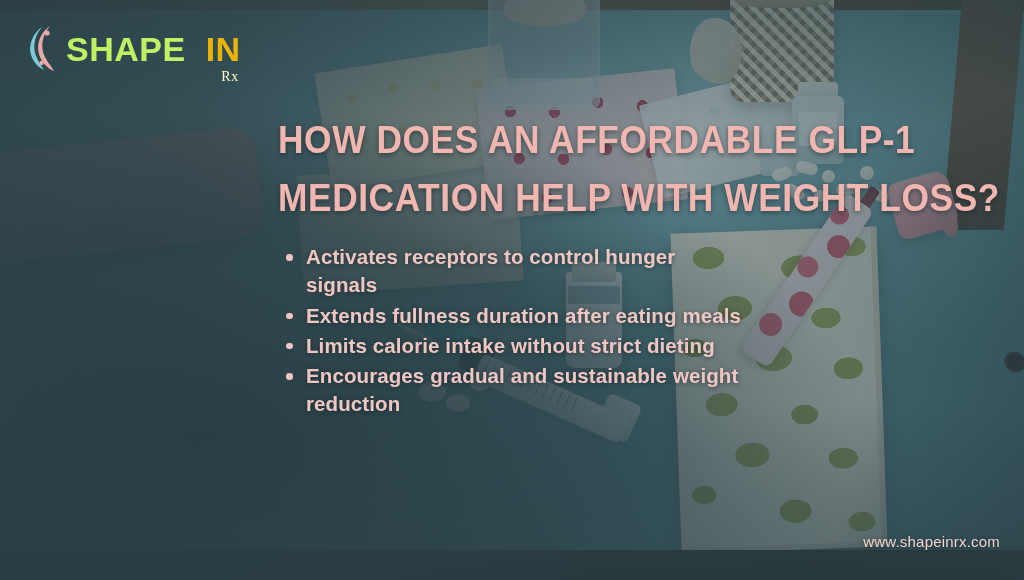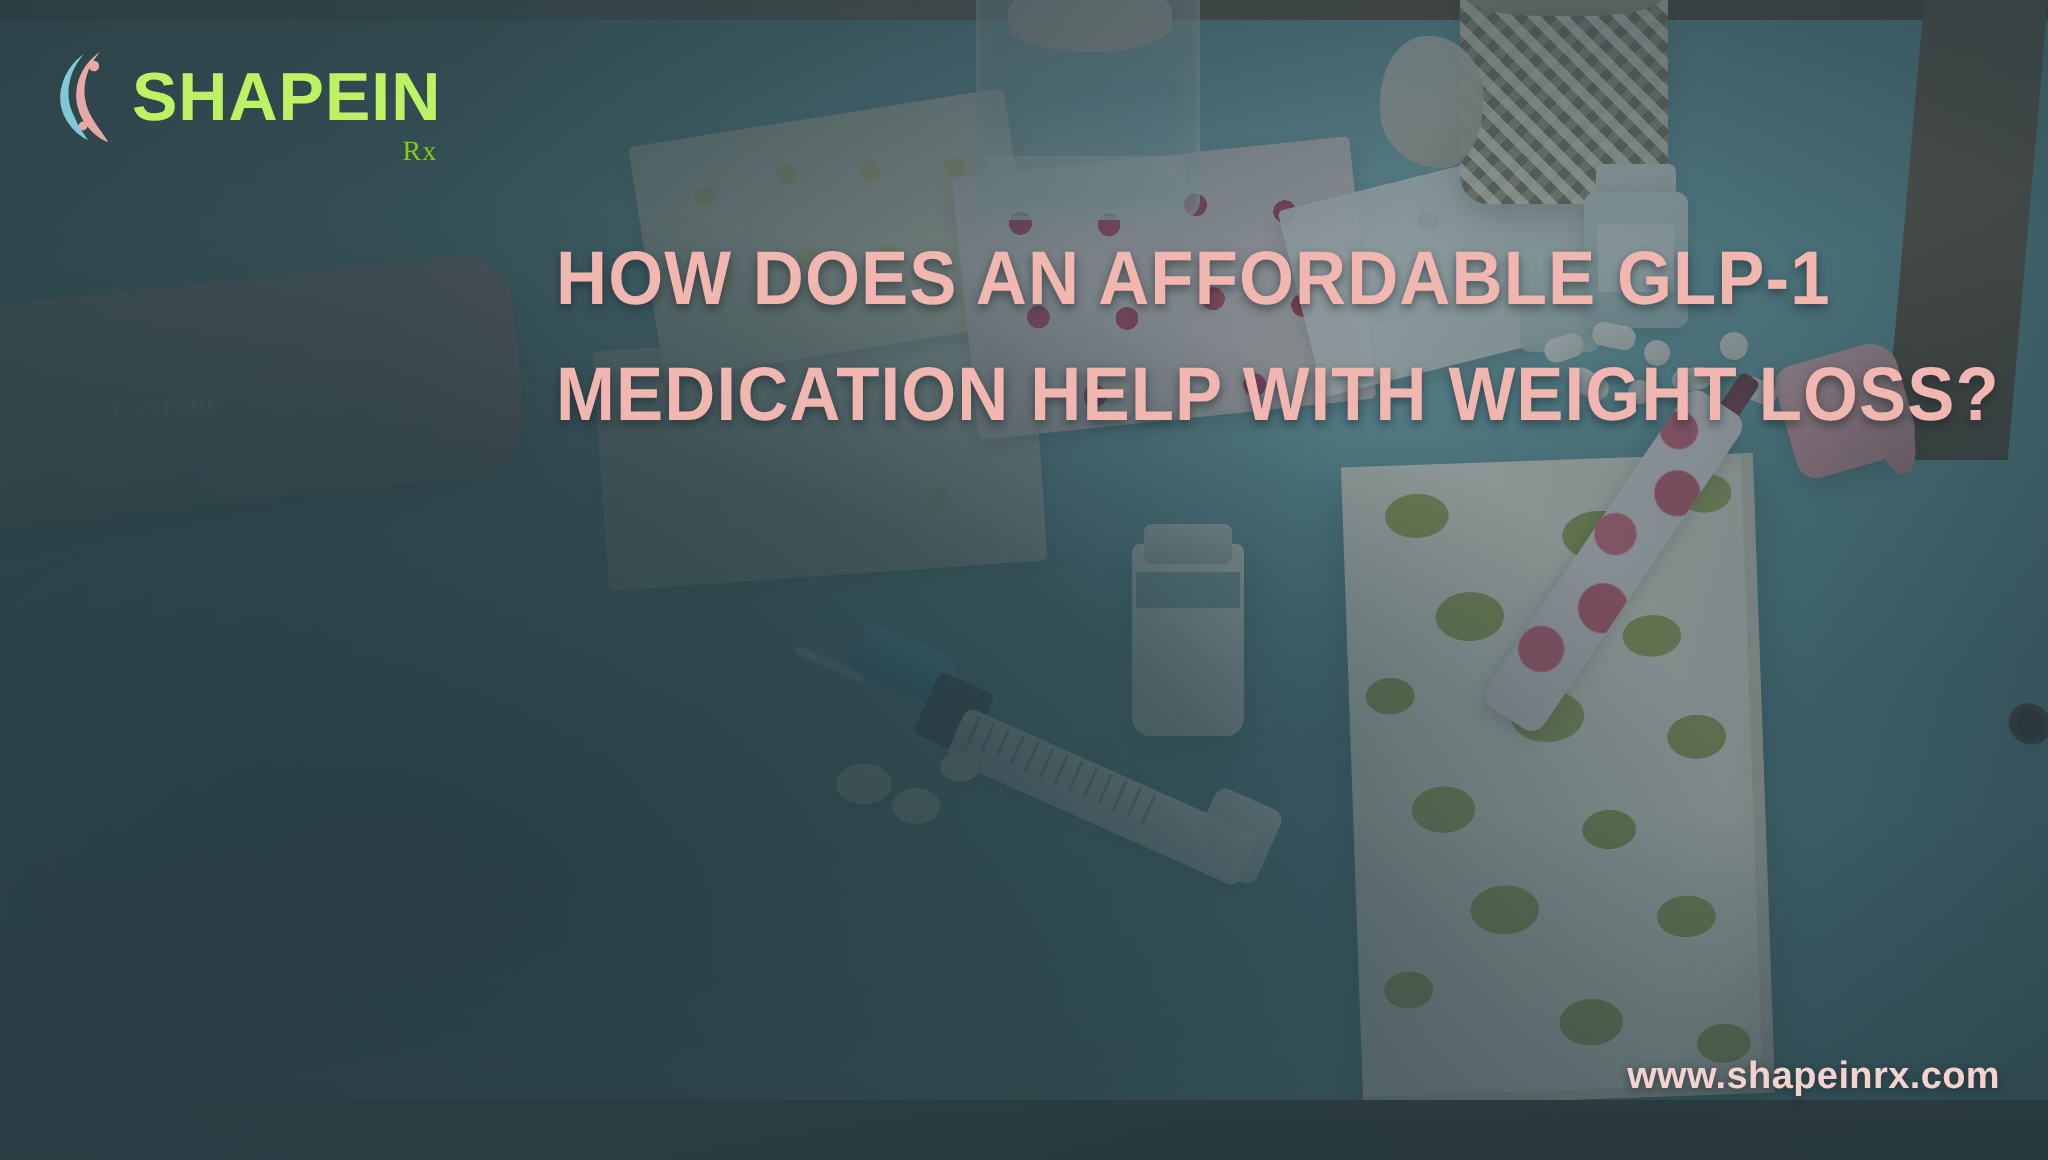"IN" .logo-in { color: #bef264 -> #eab308; margin-left: none -> 20px }
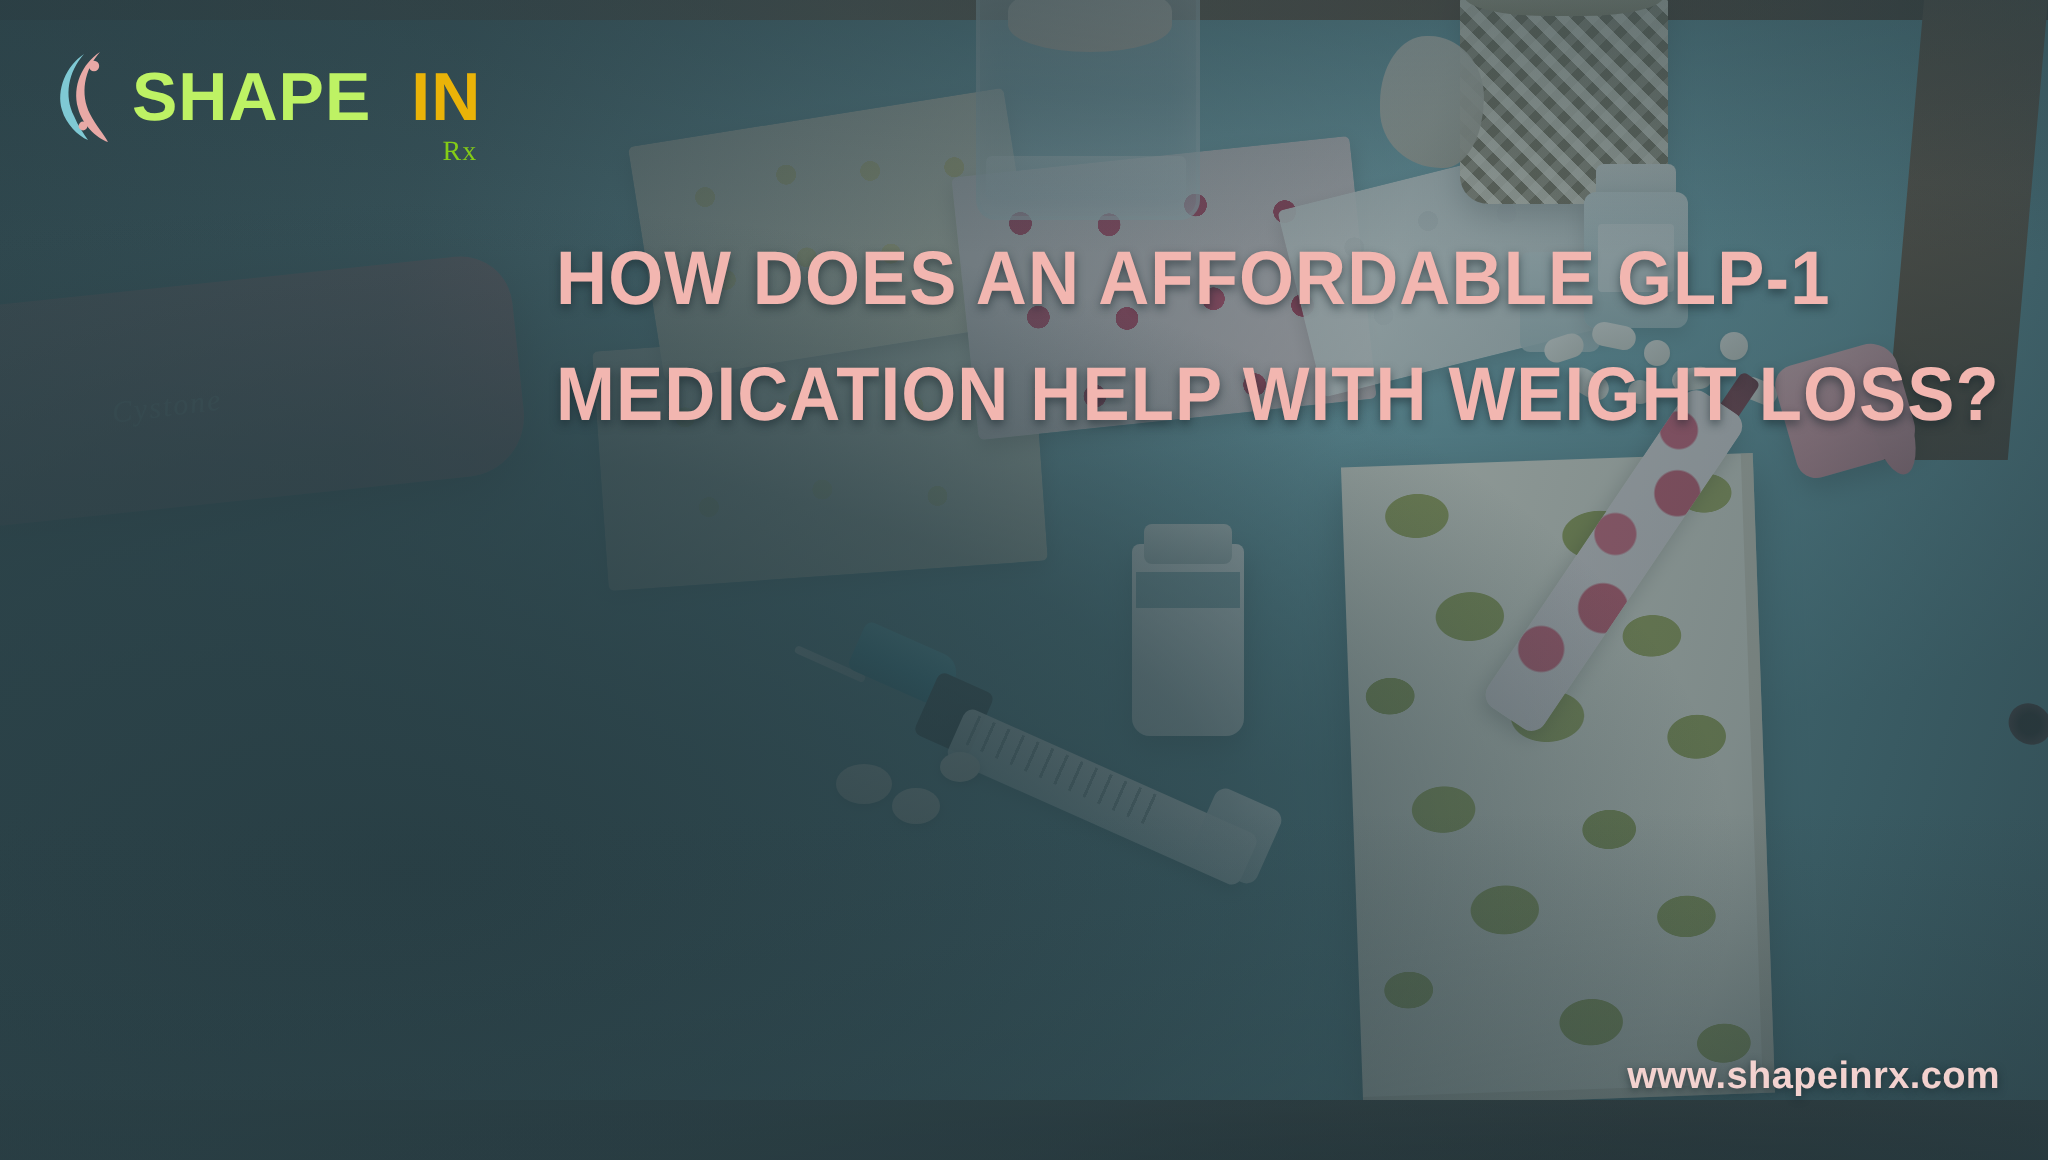"Rx" .logo-rx { color: #84cc16 -> #fef9c3 }
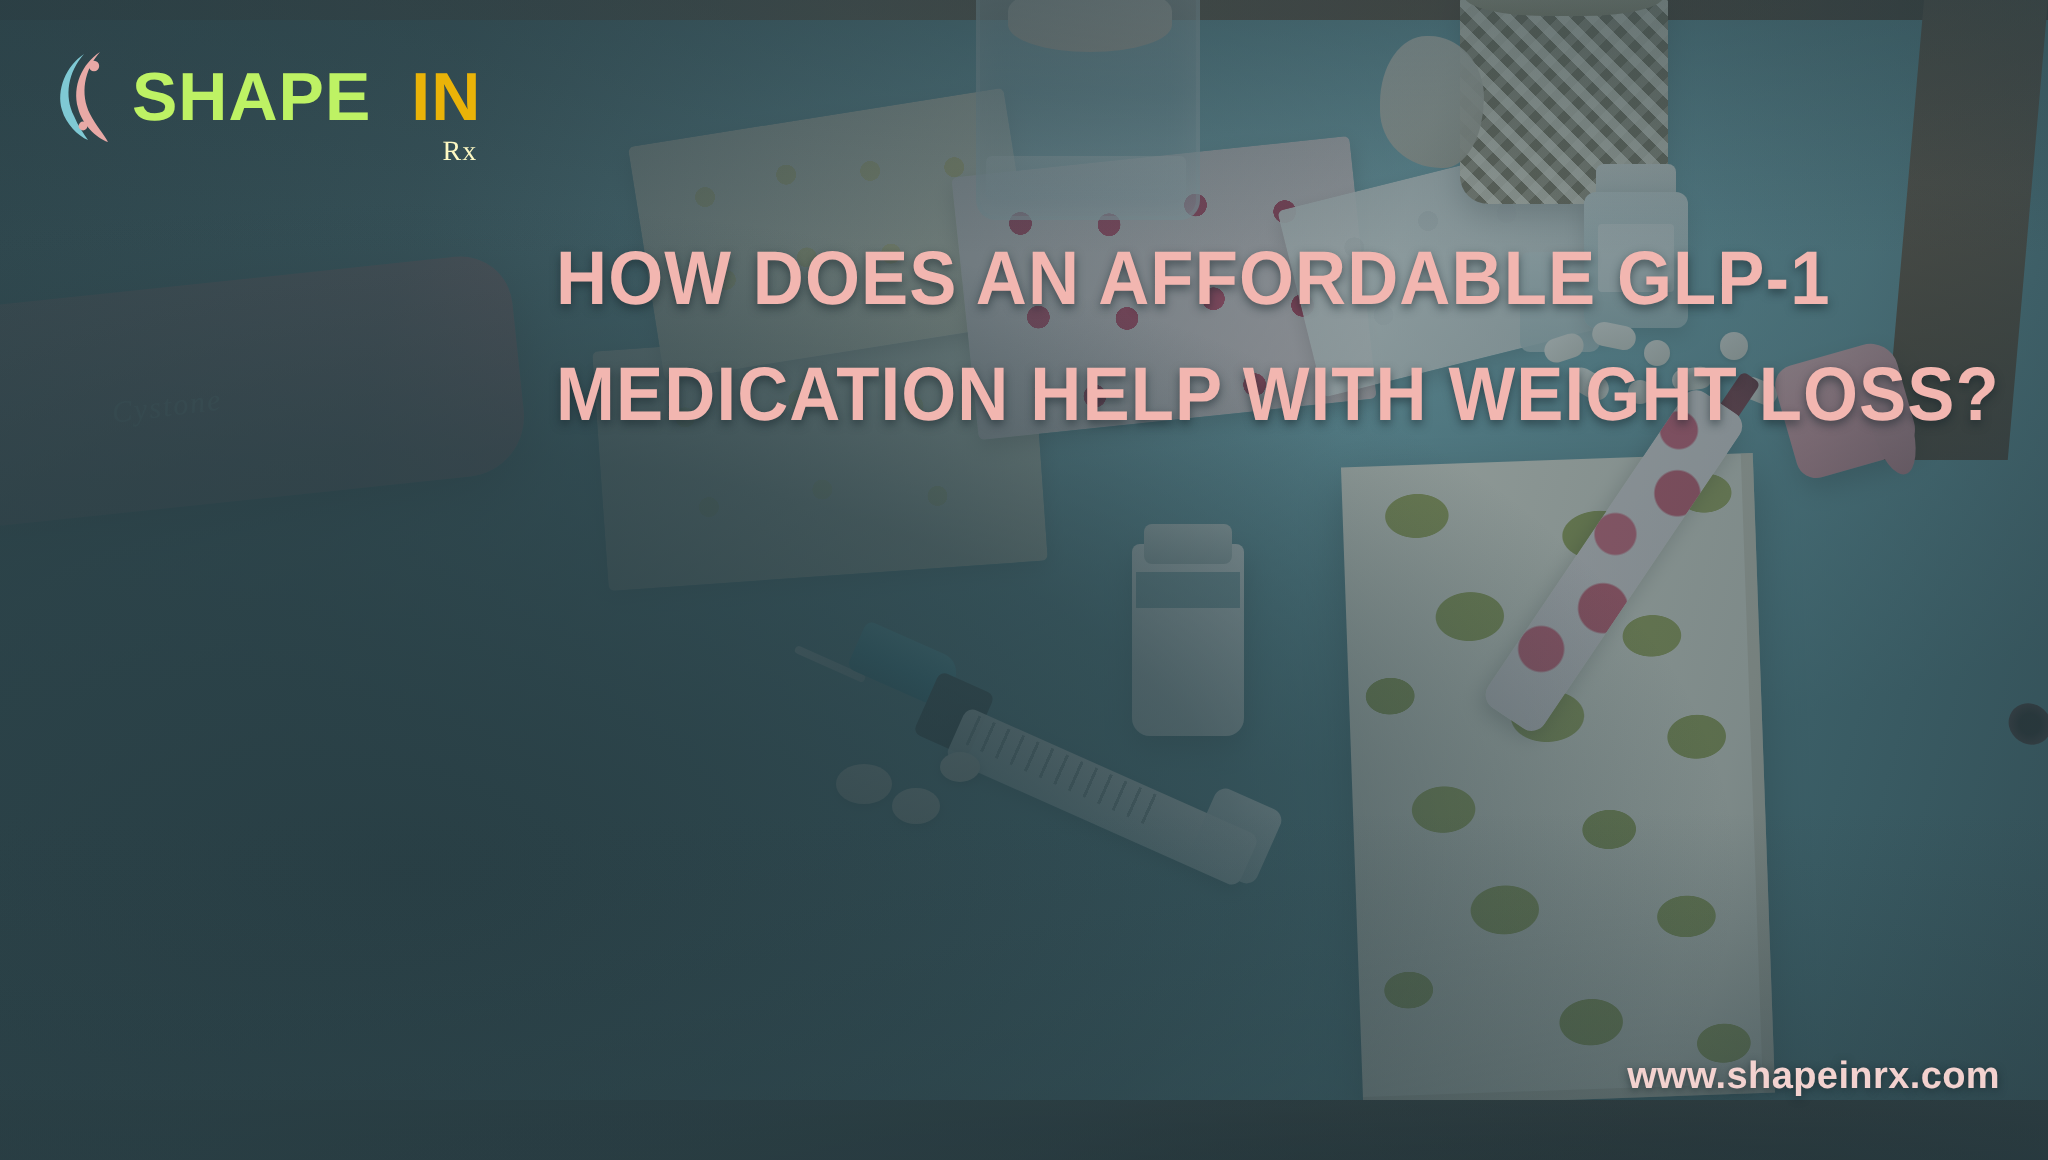"Activates receptors to control hunger" ul.bullets { html: none -> <ul> <li>Activates receptors to control hunger signals</li> <li>Extends fullness duration after eating meals</li> <li>Limits calorie intake without strict dieting</li> <li>Encourages gradual and sustainable weight reduction</li> </ul> }
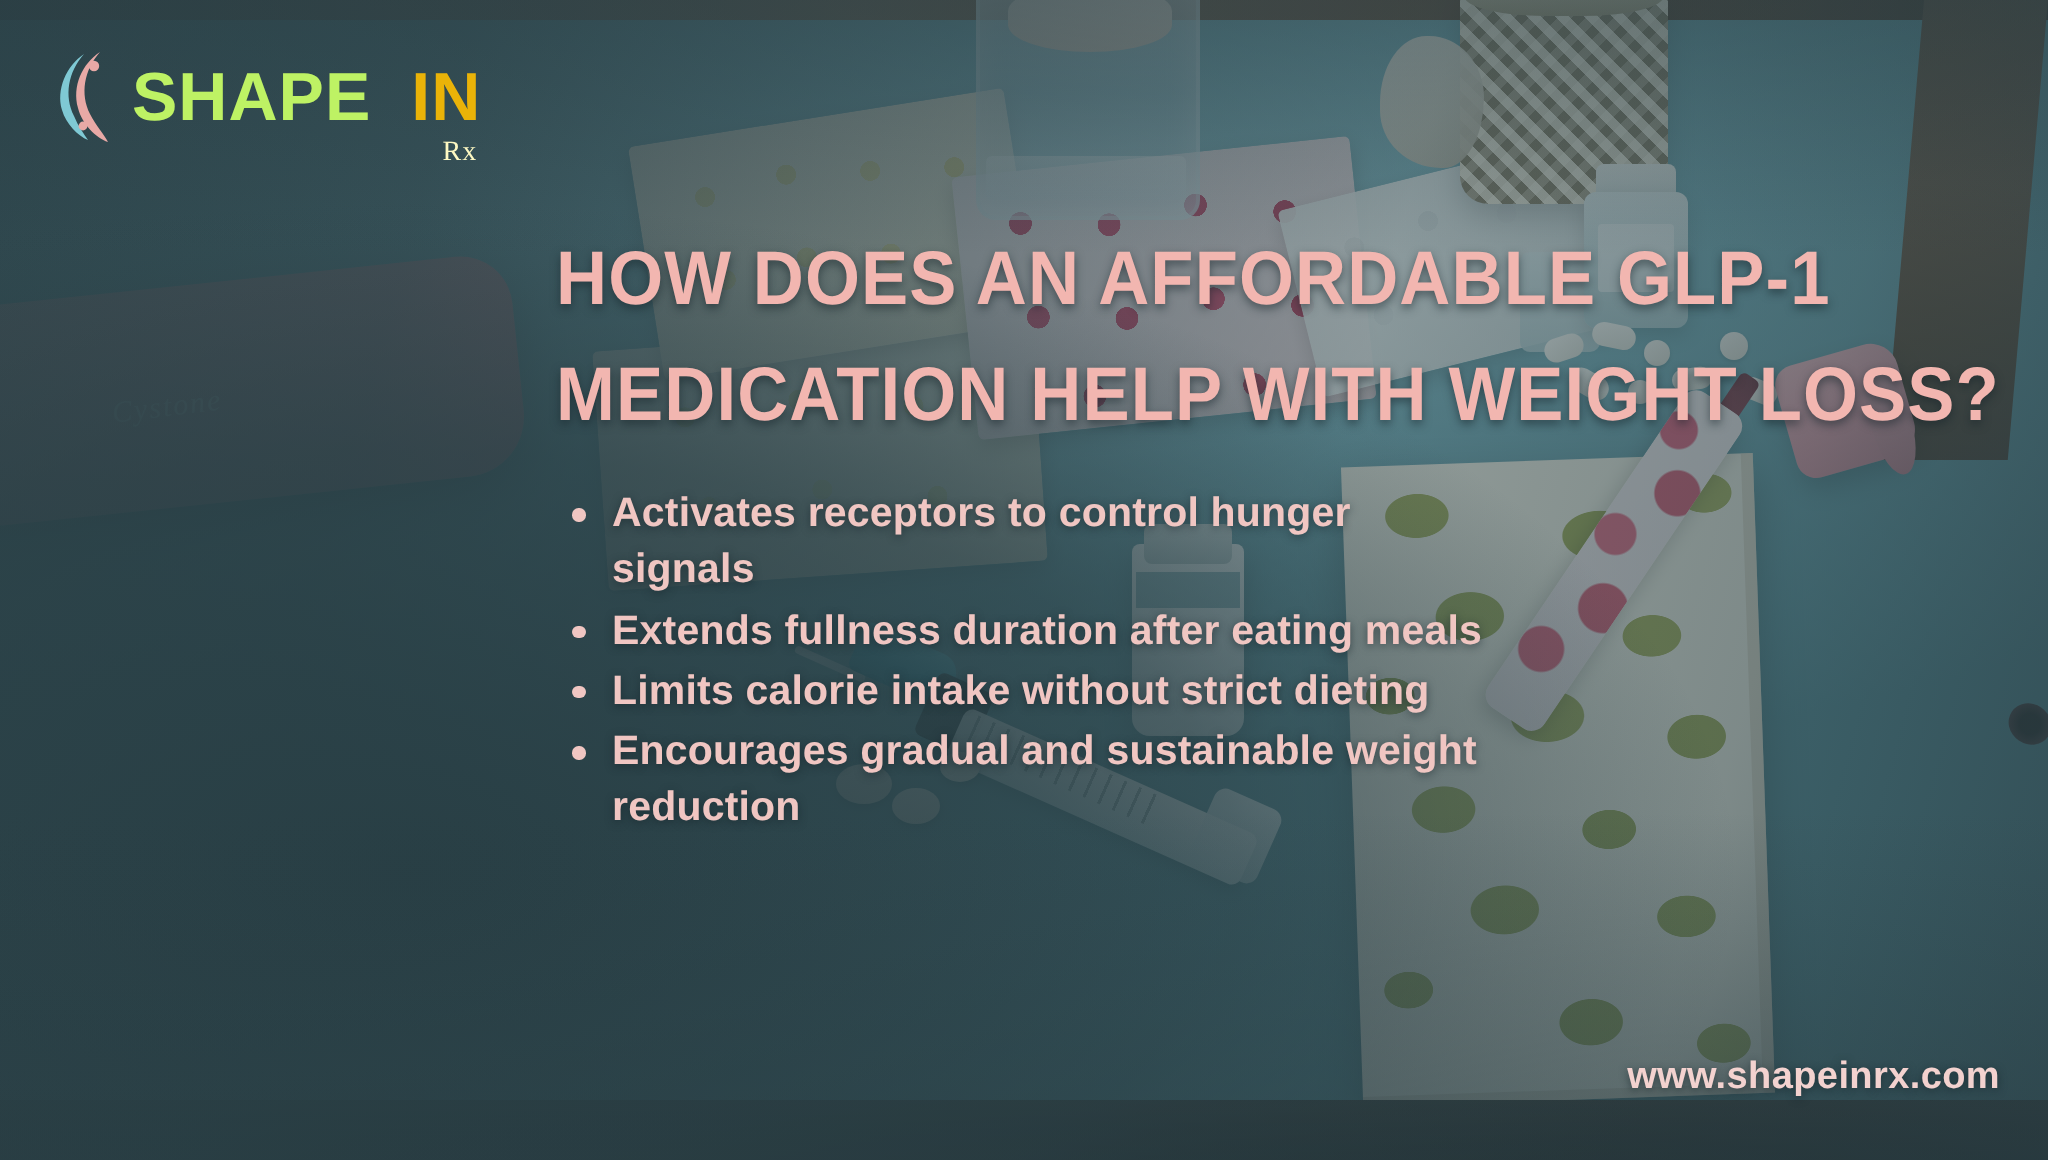"www.shapeinrx.com" .url { font-size: 19px -> 15px; font-weight: 700 -> 400 }
